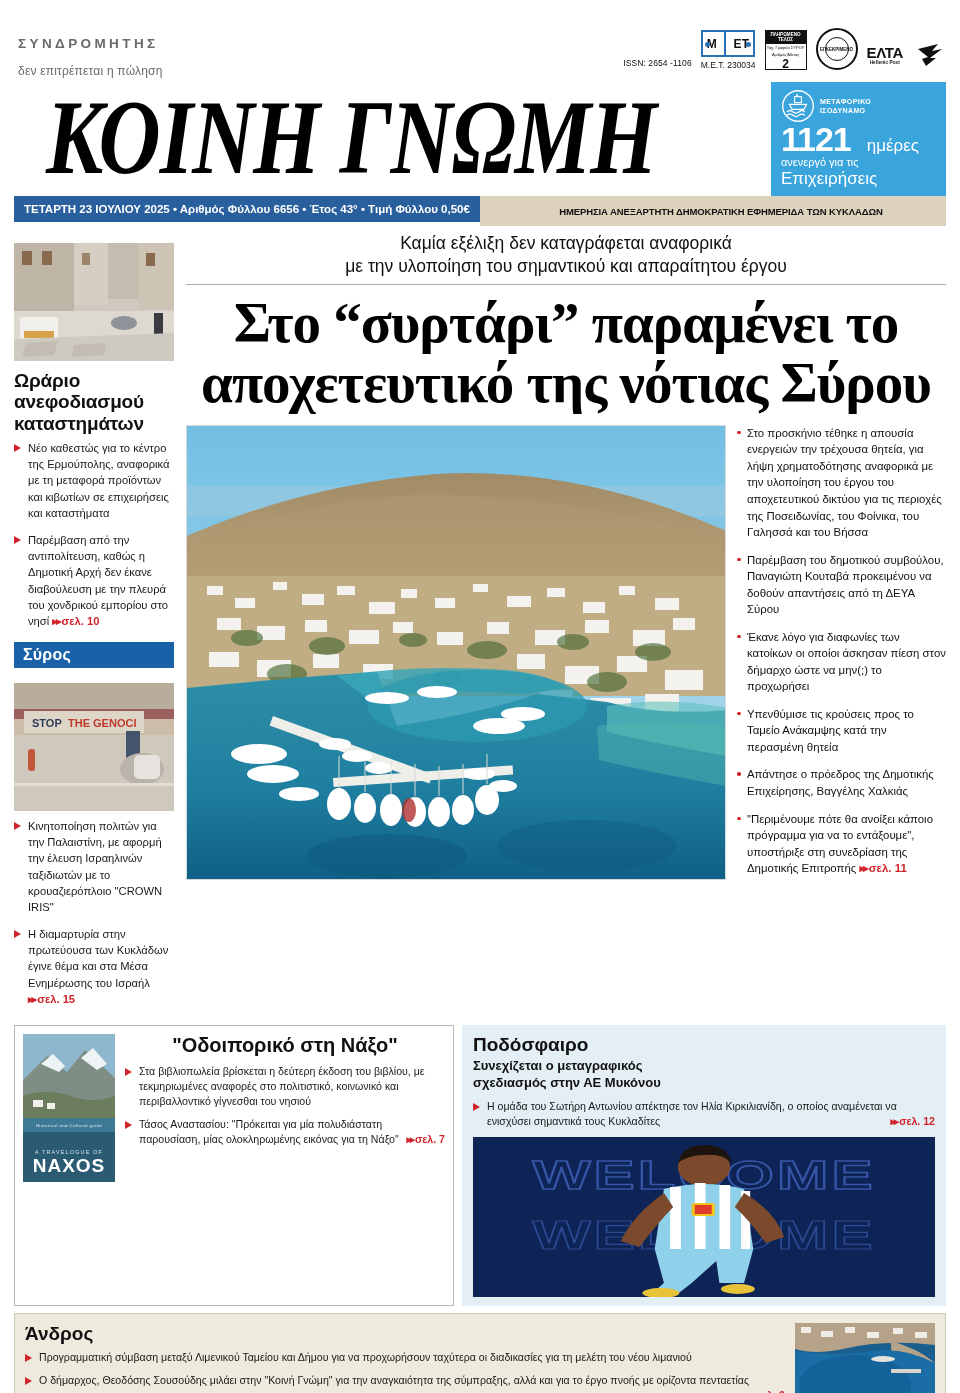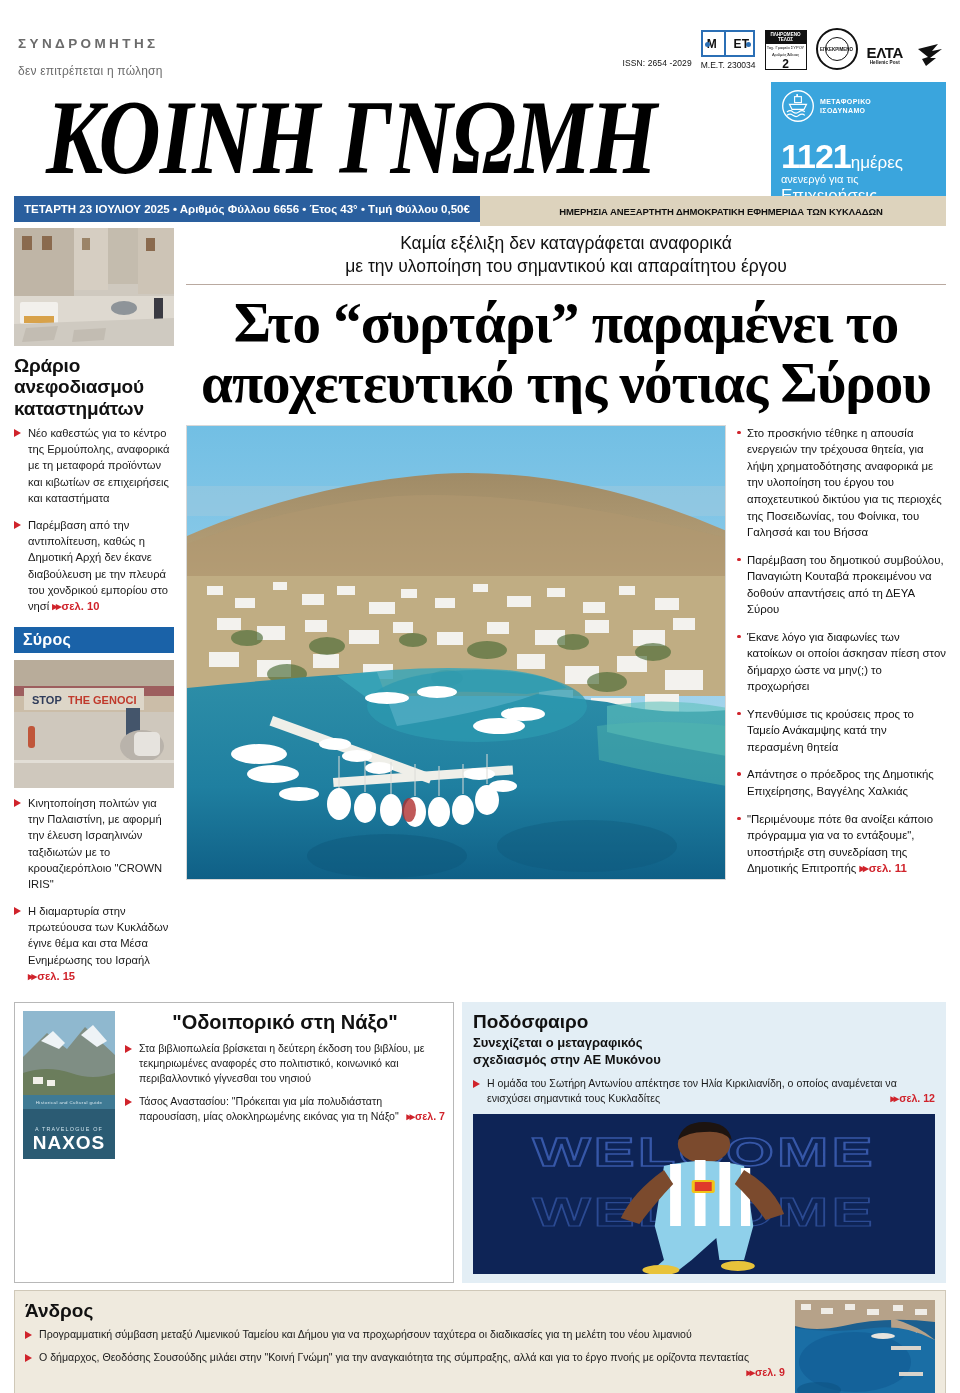"ISSN: 2654 -2029" div.issn-text { text: -2029 -> -1106 }
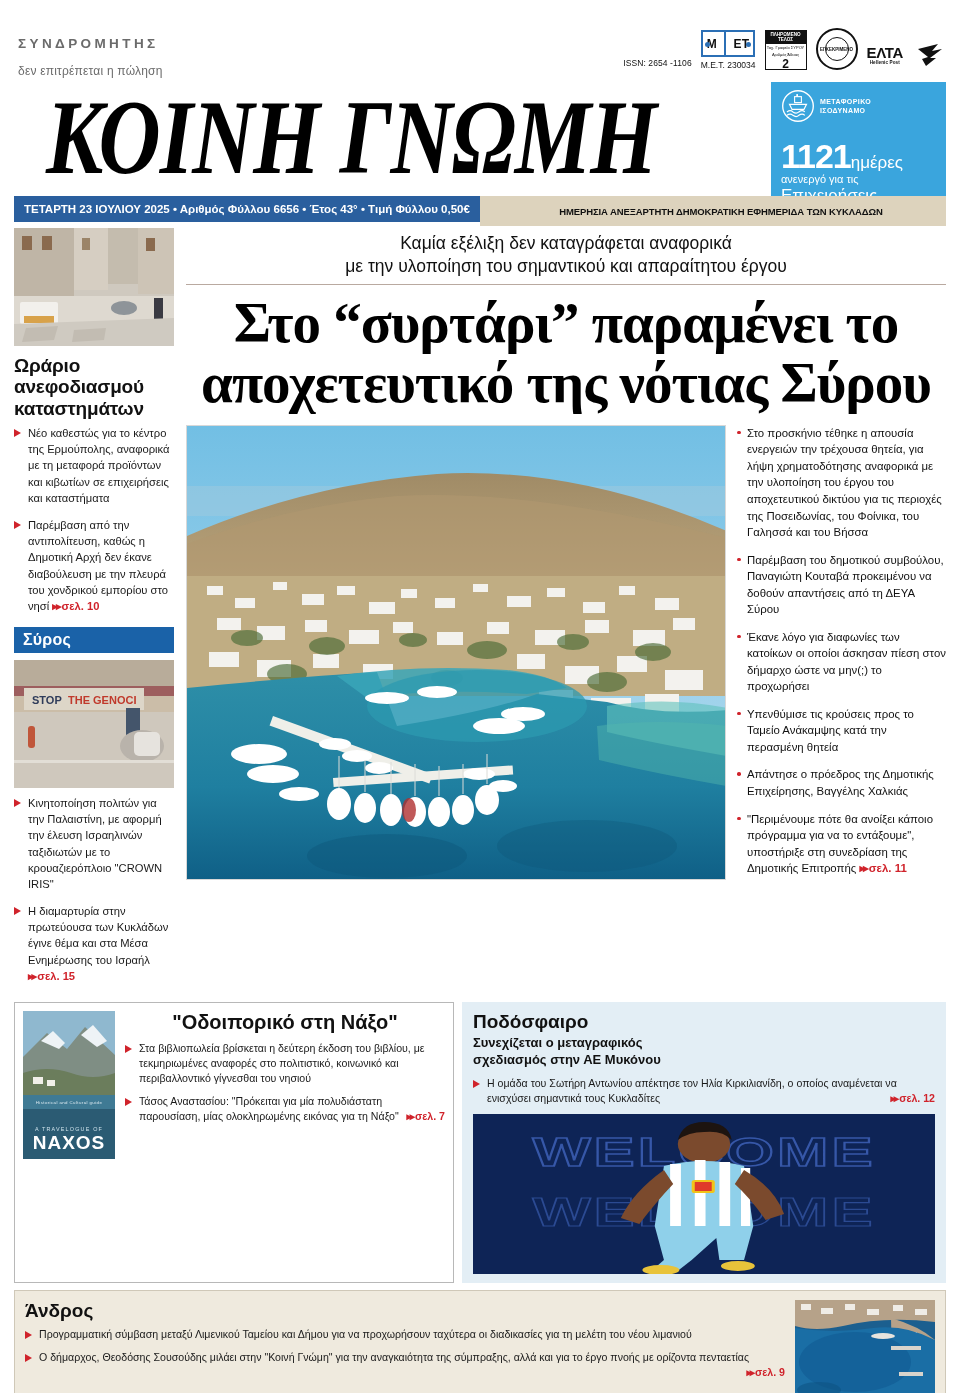"1121" .promo-line1 { gap: 0 -> 16px; margin-top: 17px -> 0 }
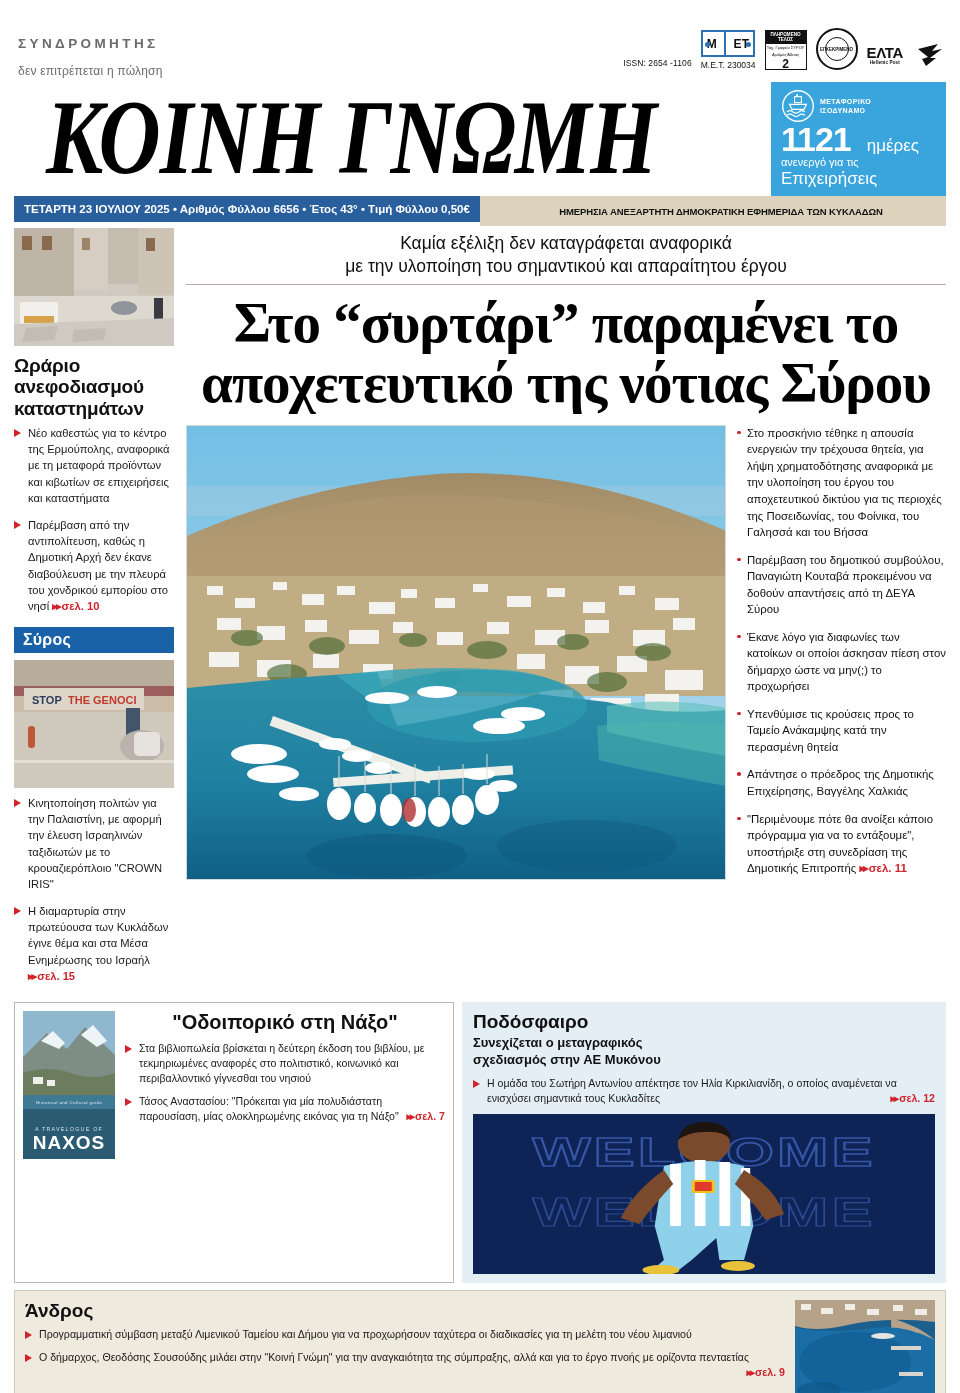"STOP" .left-photo { margin-top: none -> 15px }
